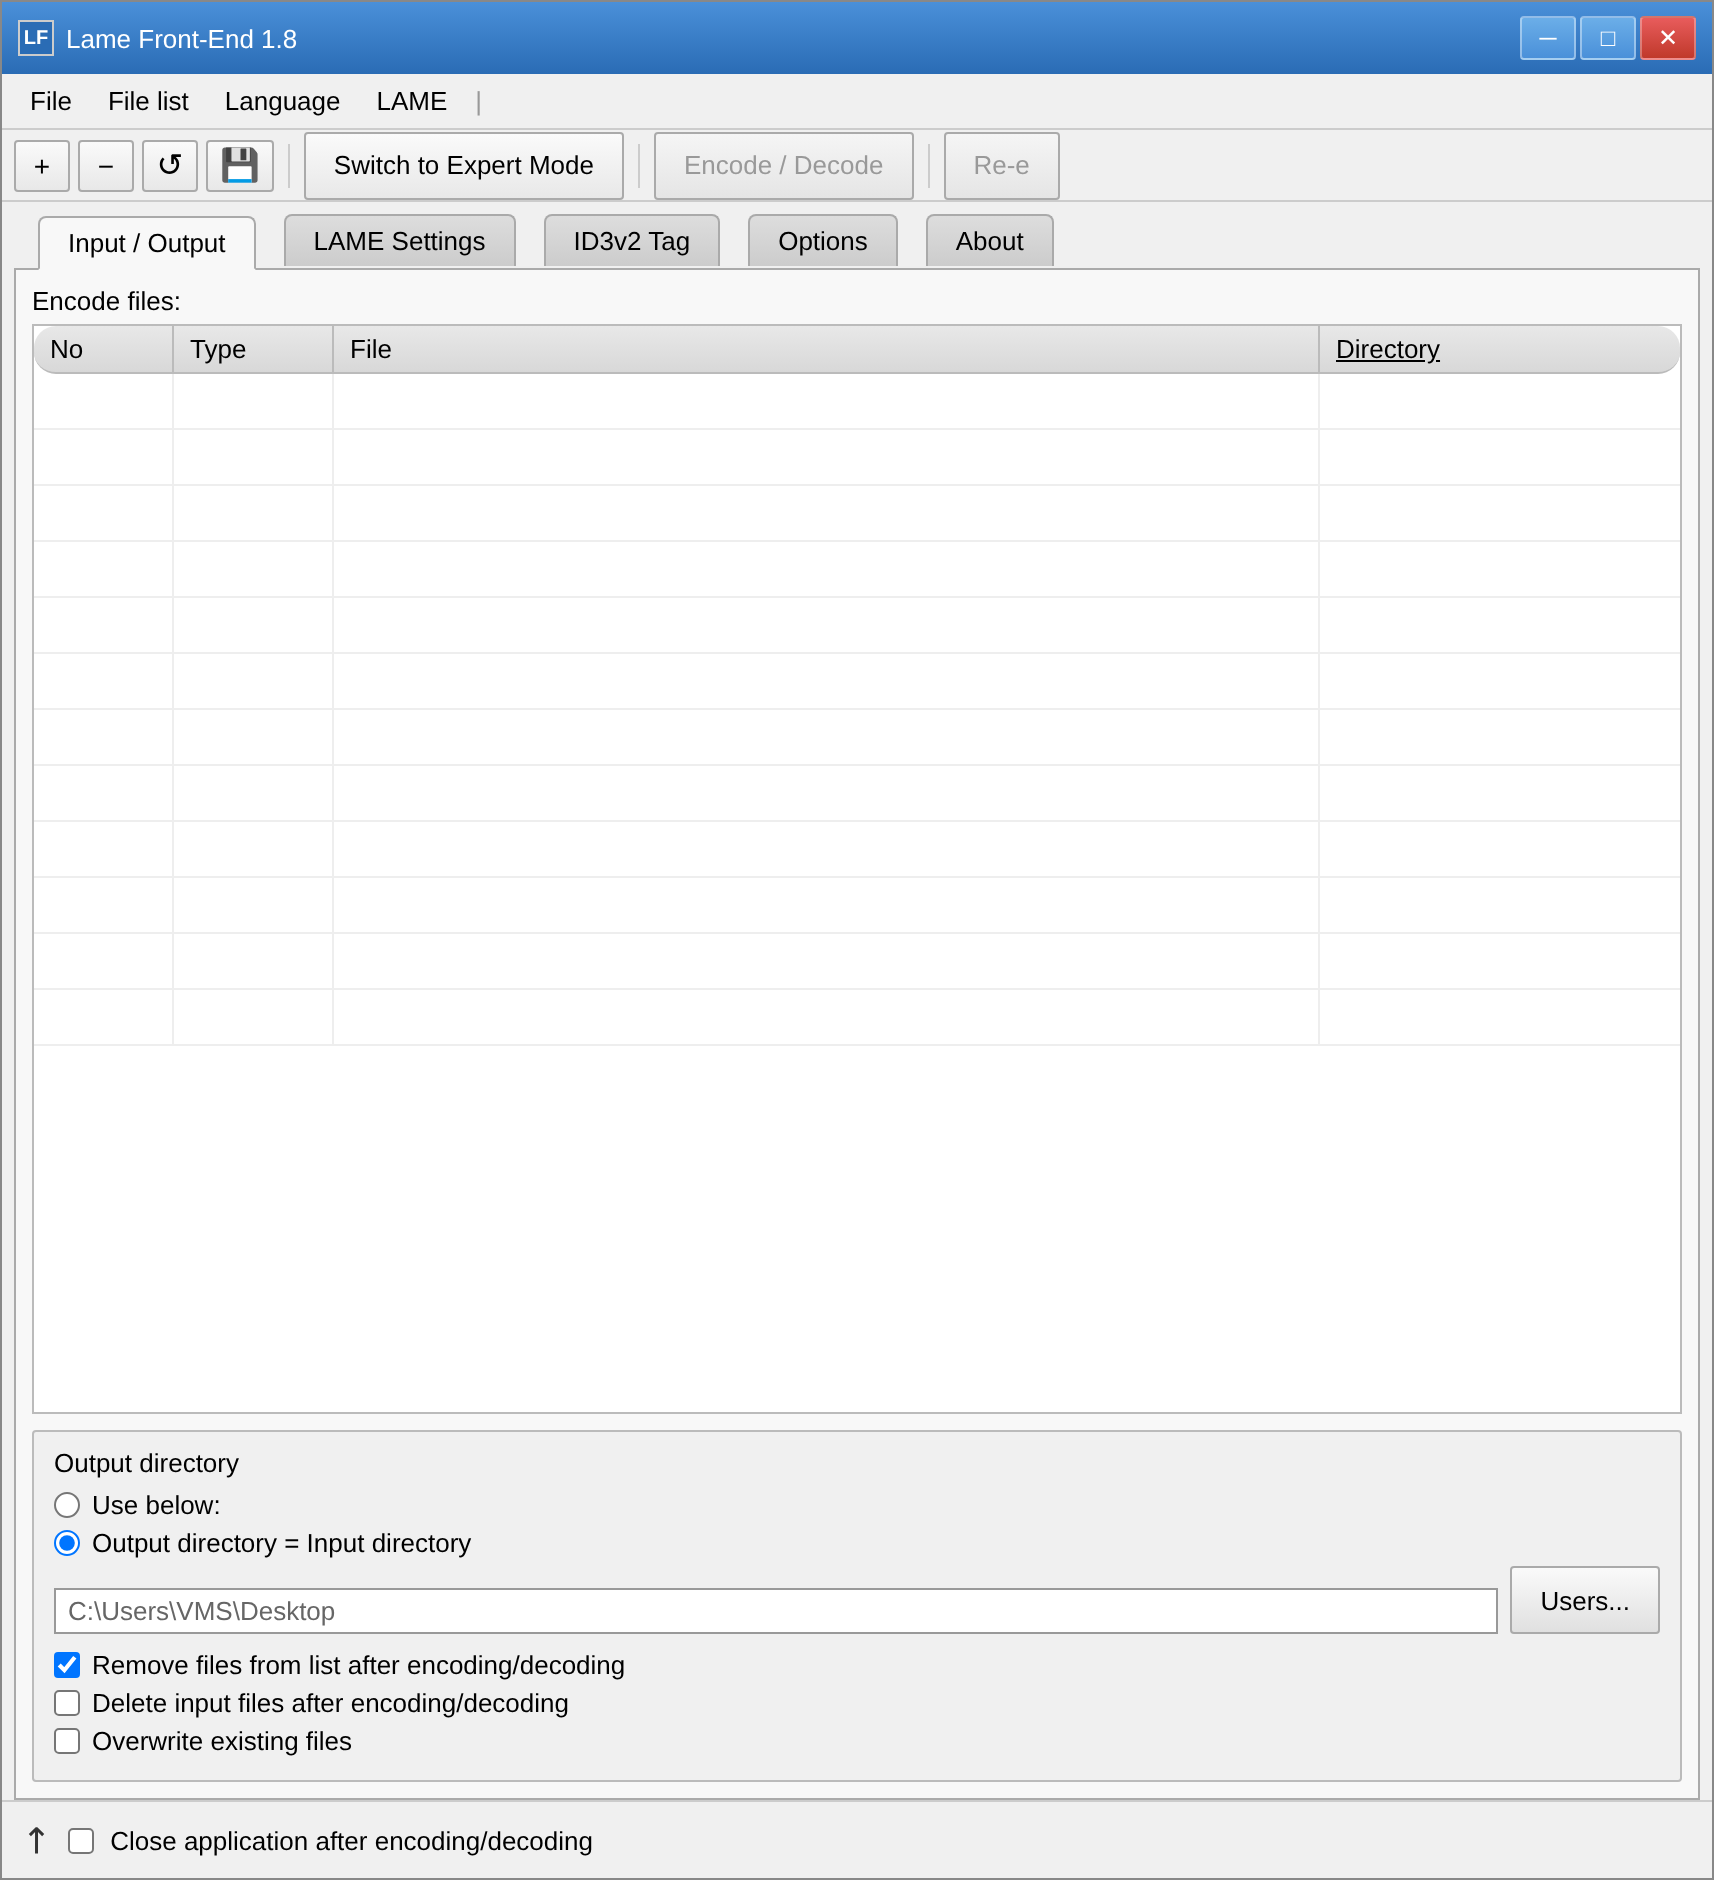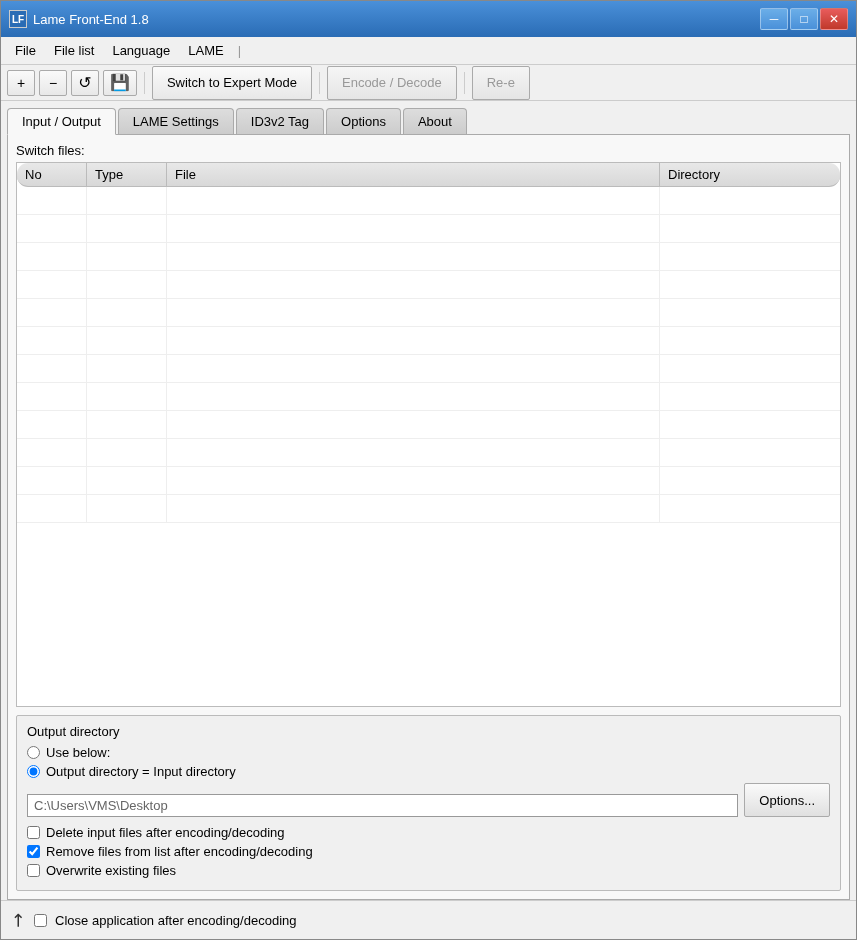"Input / Output" .tab-bar { align-items: center -> flex-start; gap: 0 -> 12px; margin-left: none -> 12px }
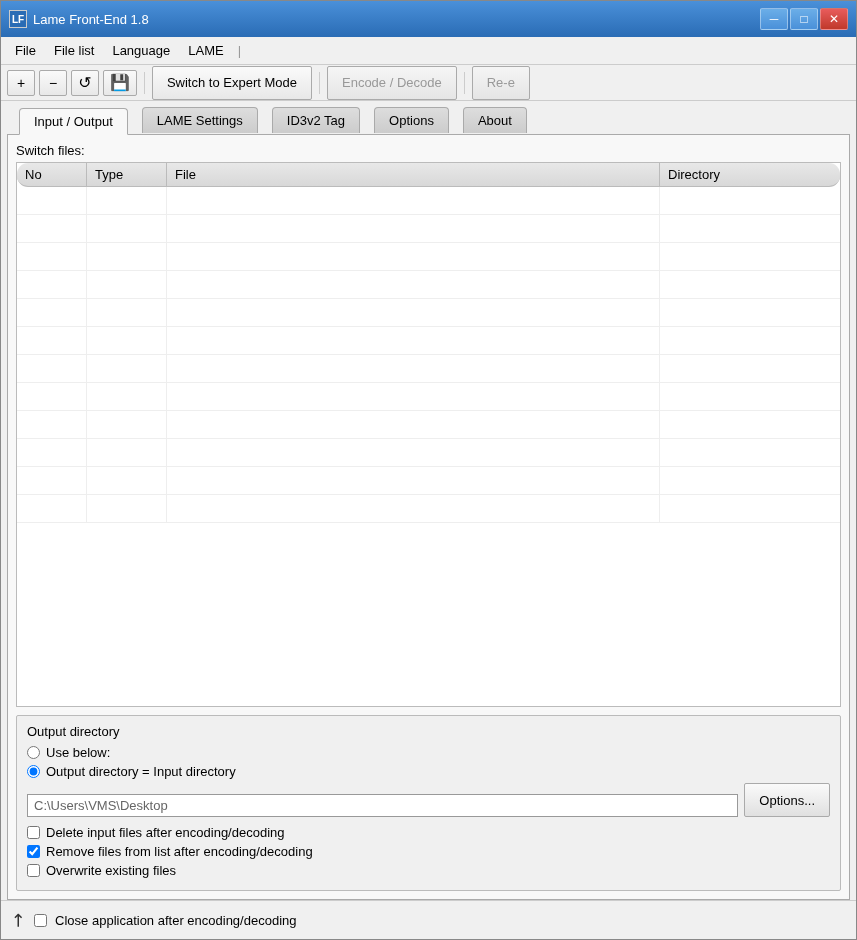"Switch files:" div.section-label { text: Switch -> Encode }
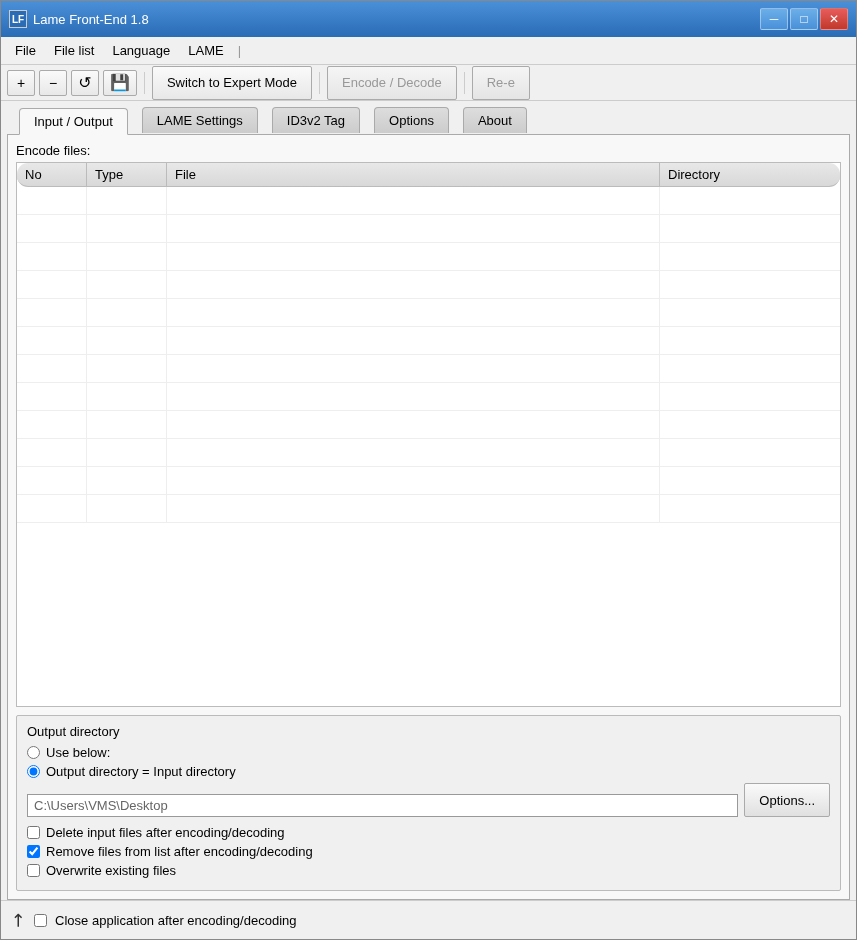"Directory" .col-header:last-child { text-decoration: none -> underline }
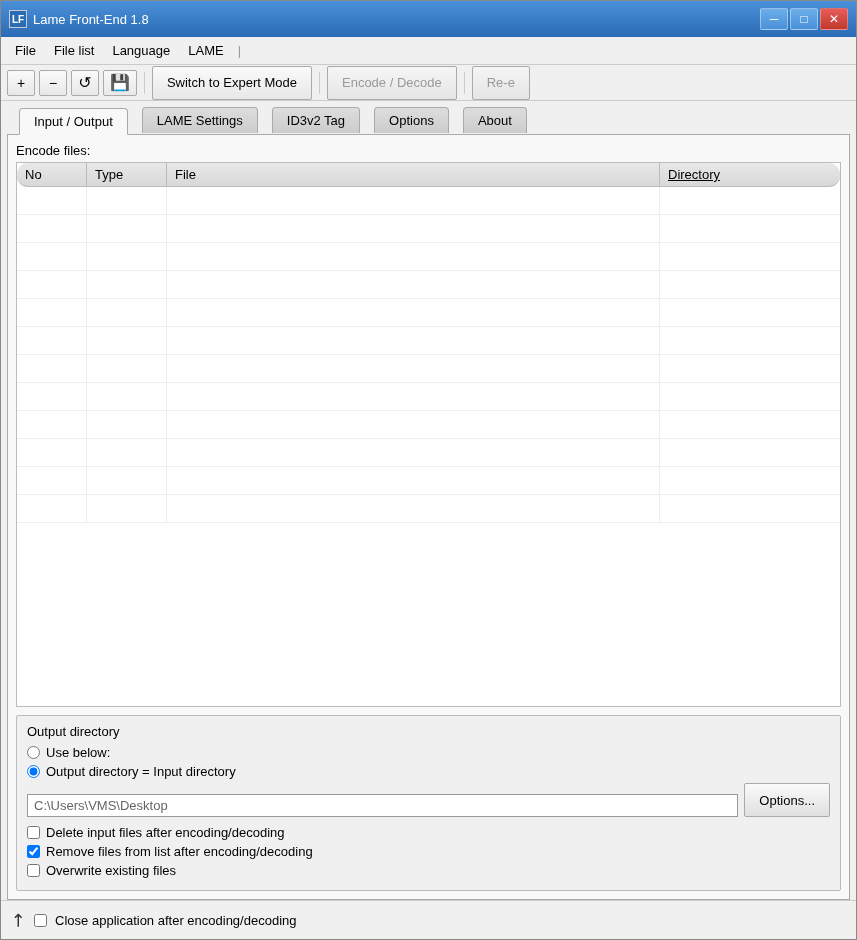"Options..." button.browse-btn { text: Options -> Users }
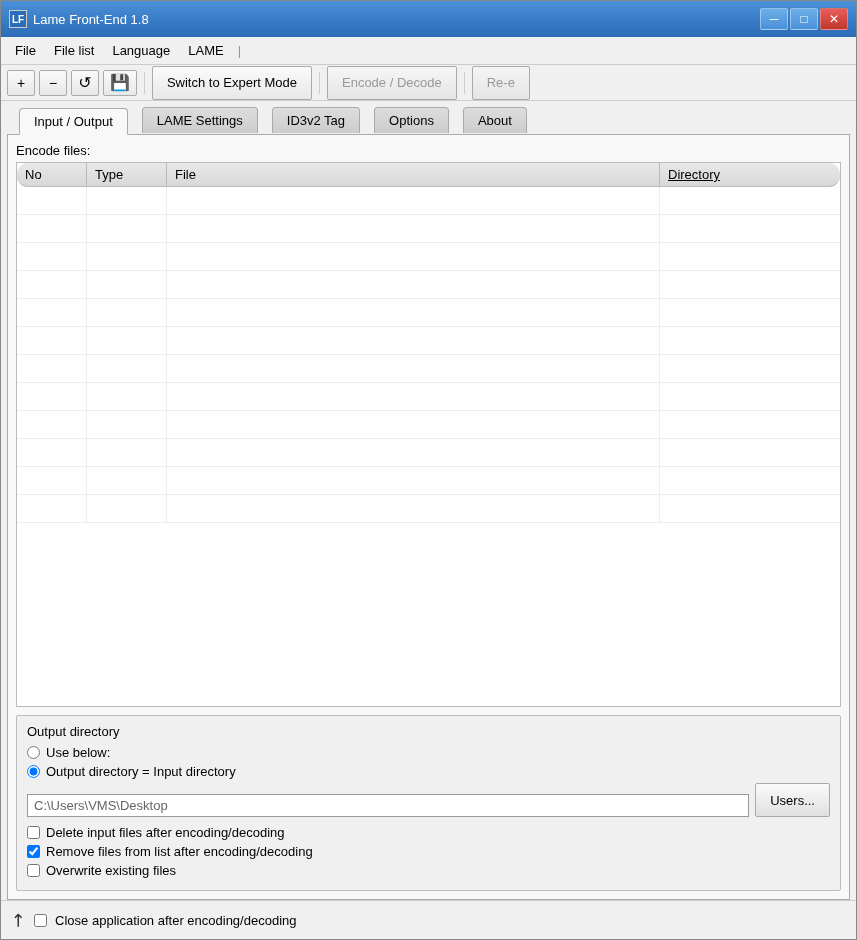"Delete input files after" div.checkbox-row { order: before "Remove files from list after" -> after "Remove files from list after" }
